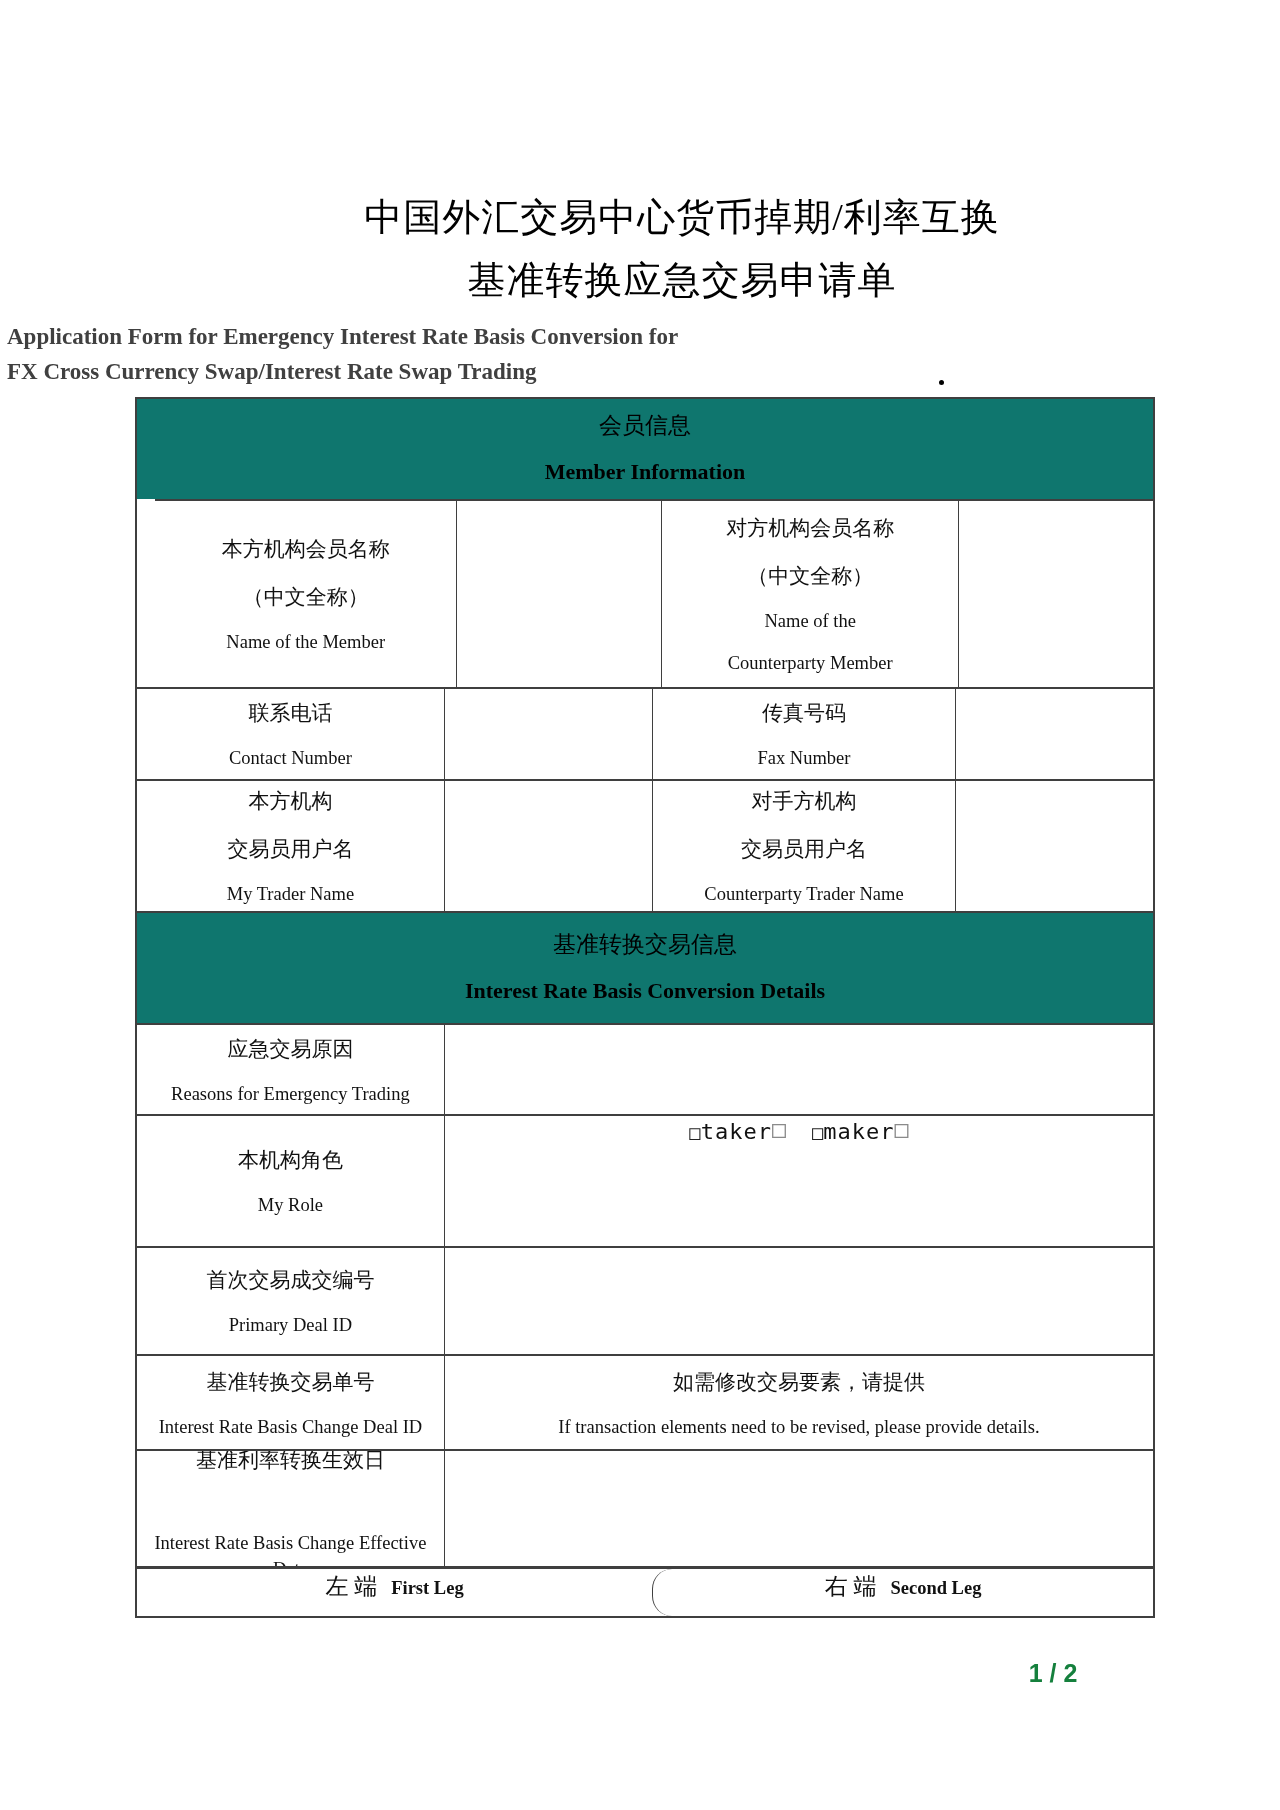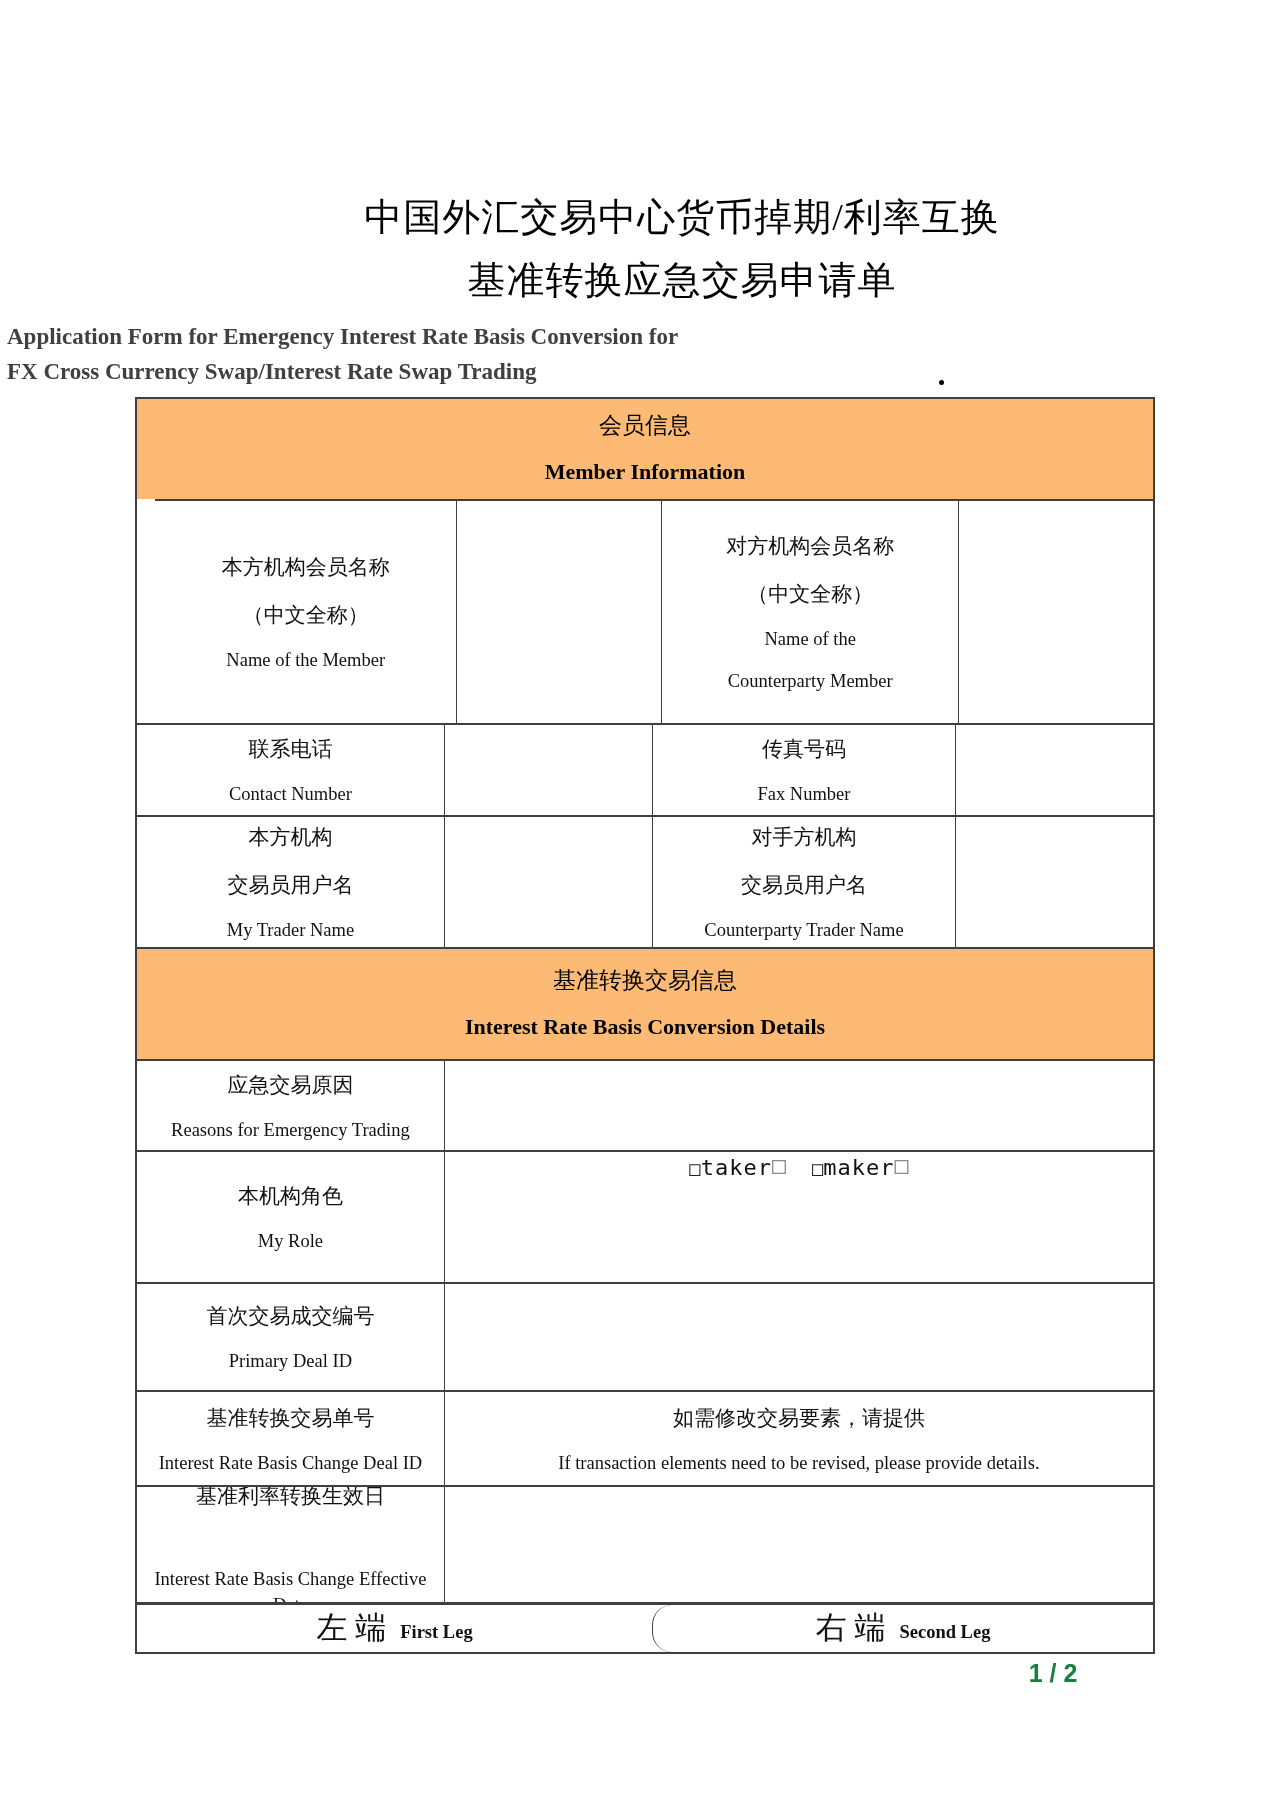"会员信息" .sec-header { background: #fdba74 -> #0f766e }
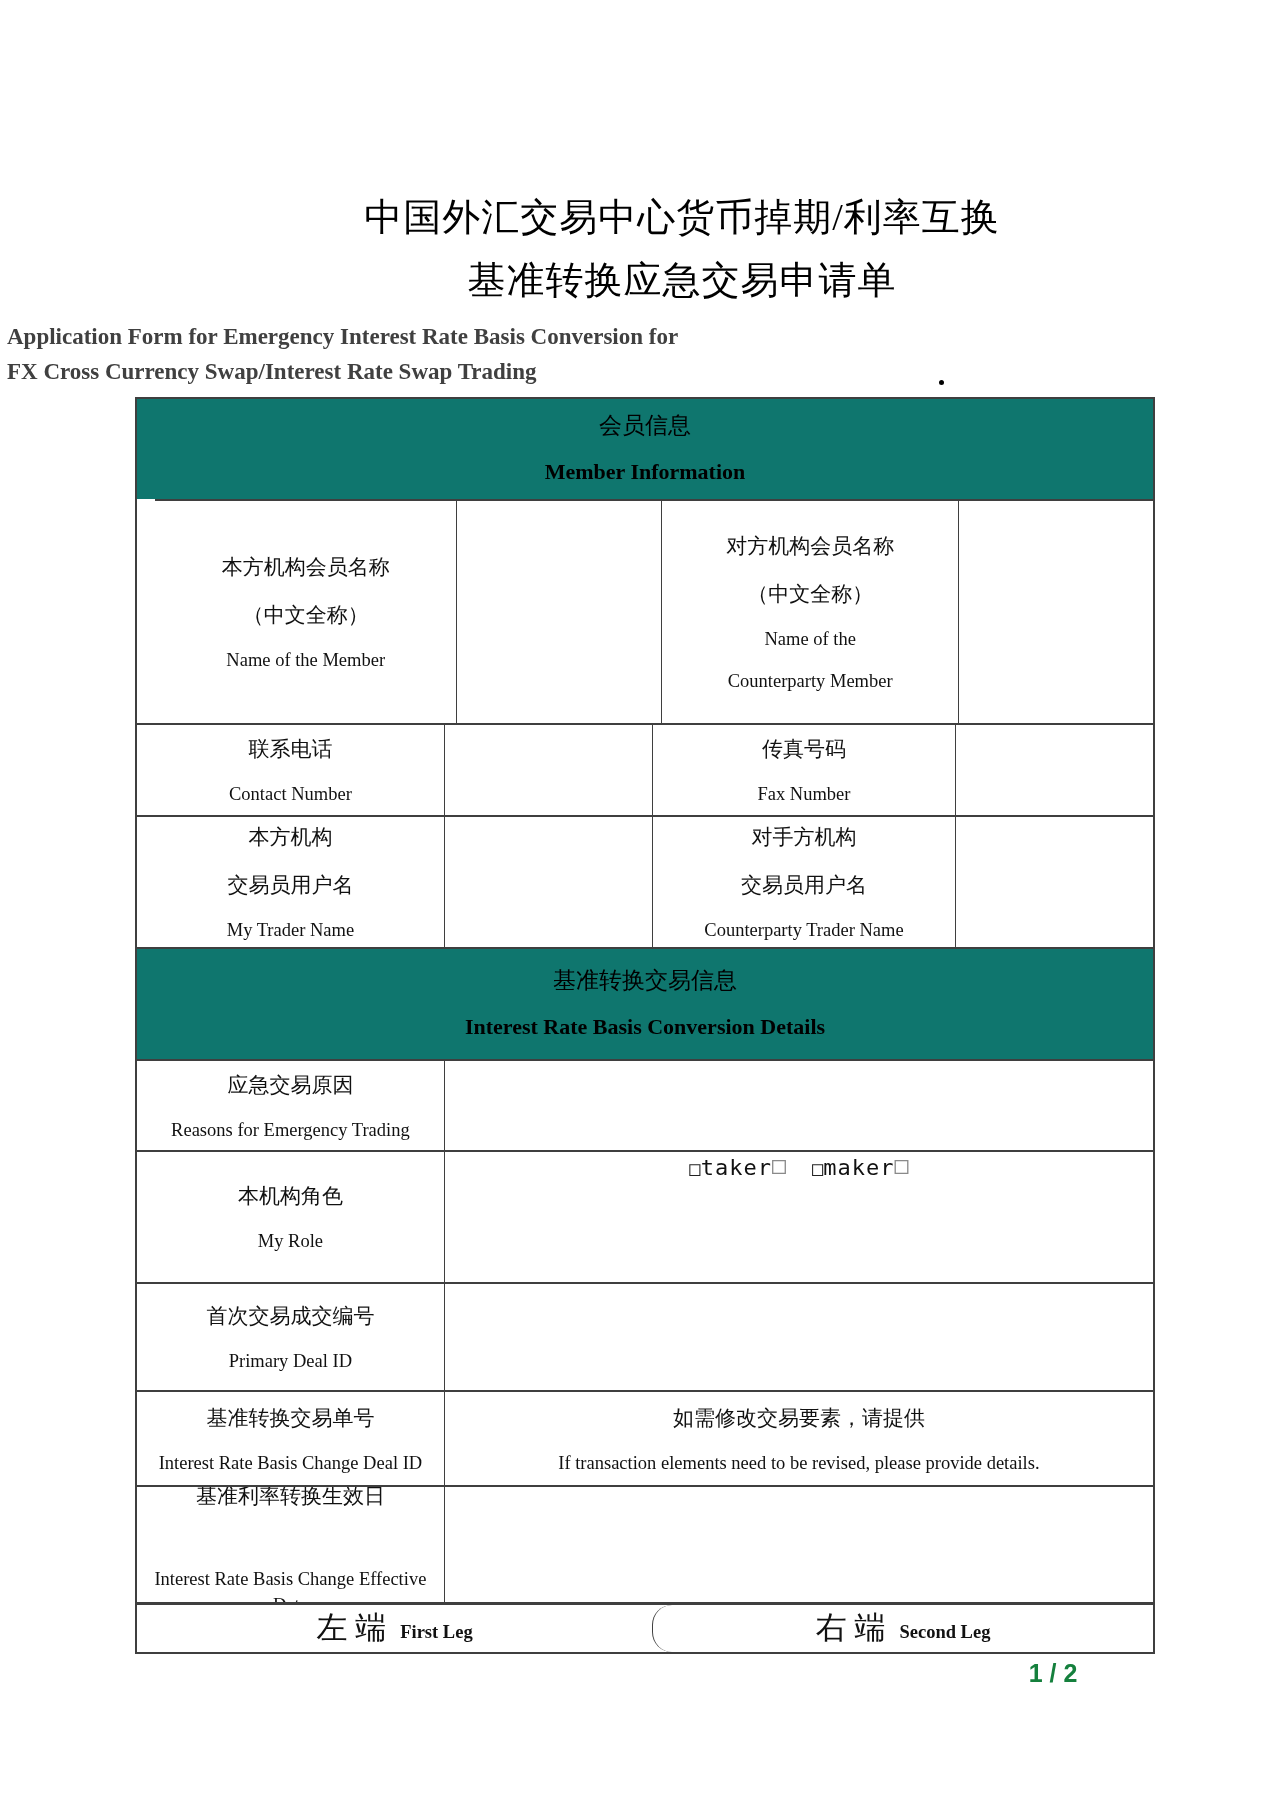"本方机构会员名称" .h-names { height: 224px -> 188px }
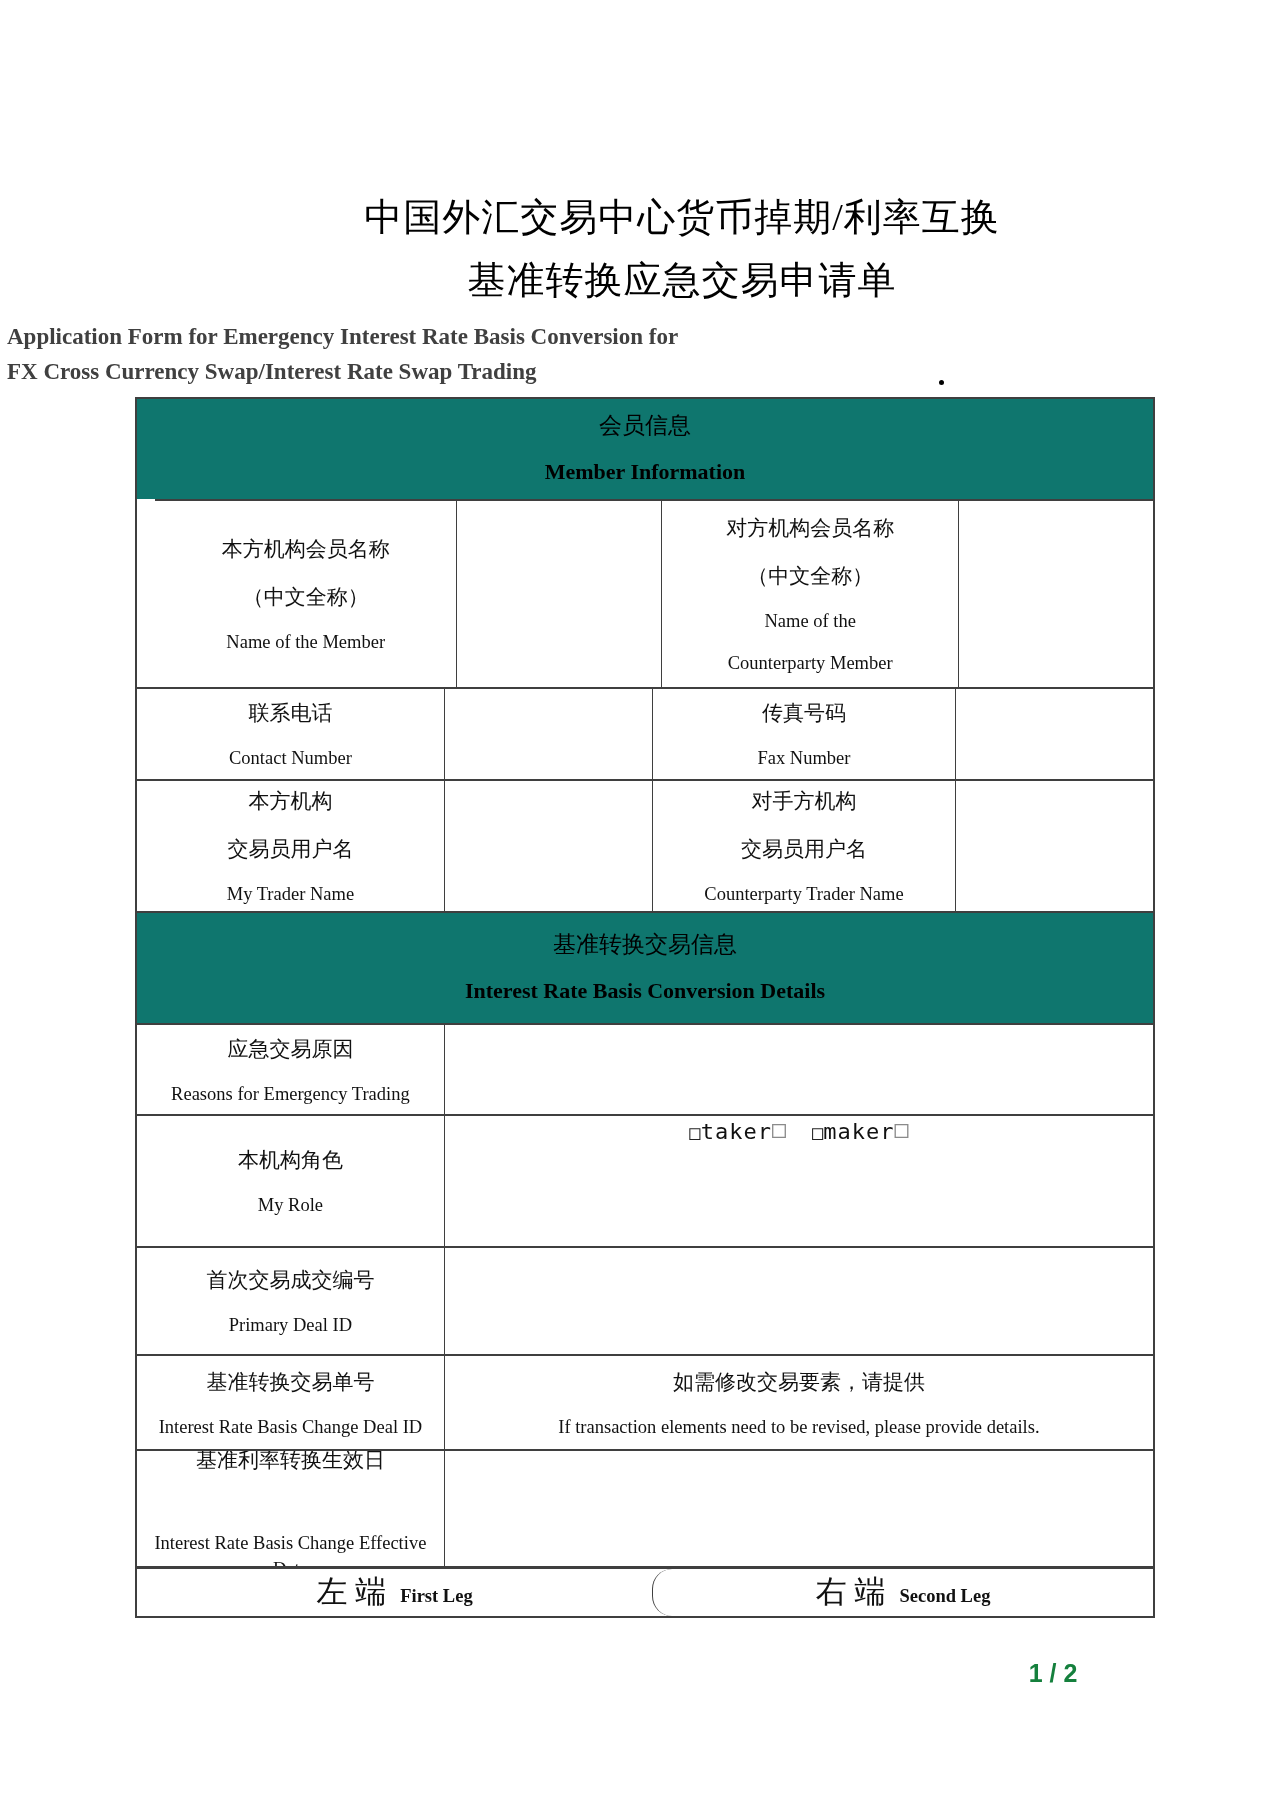"左 端" .leg-zh { font-size: 31px -> 23px }
